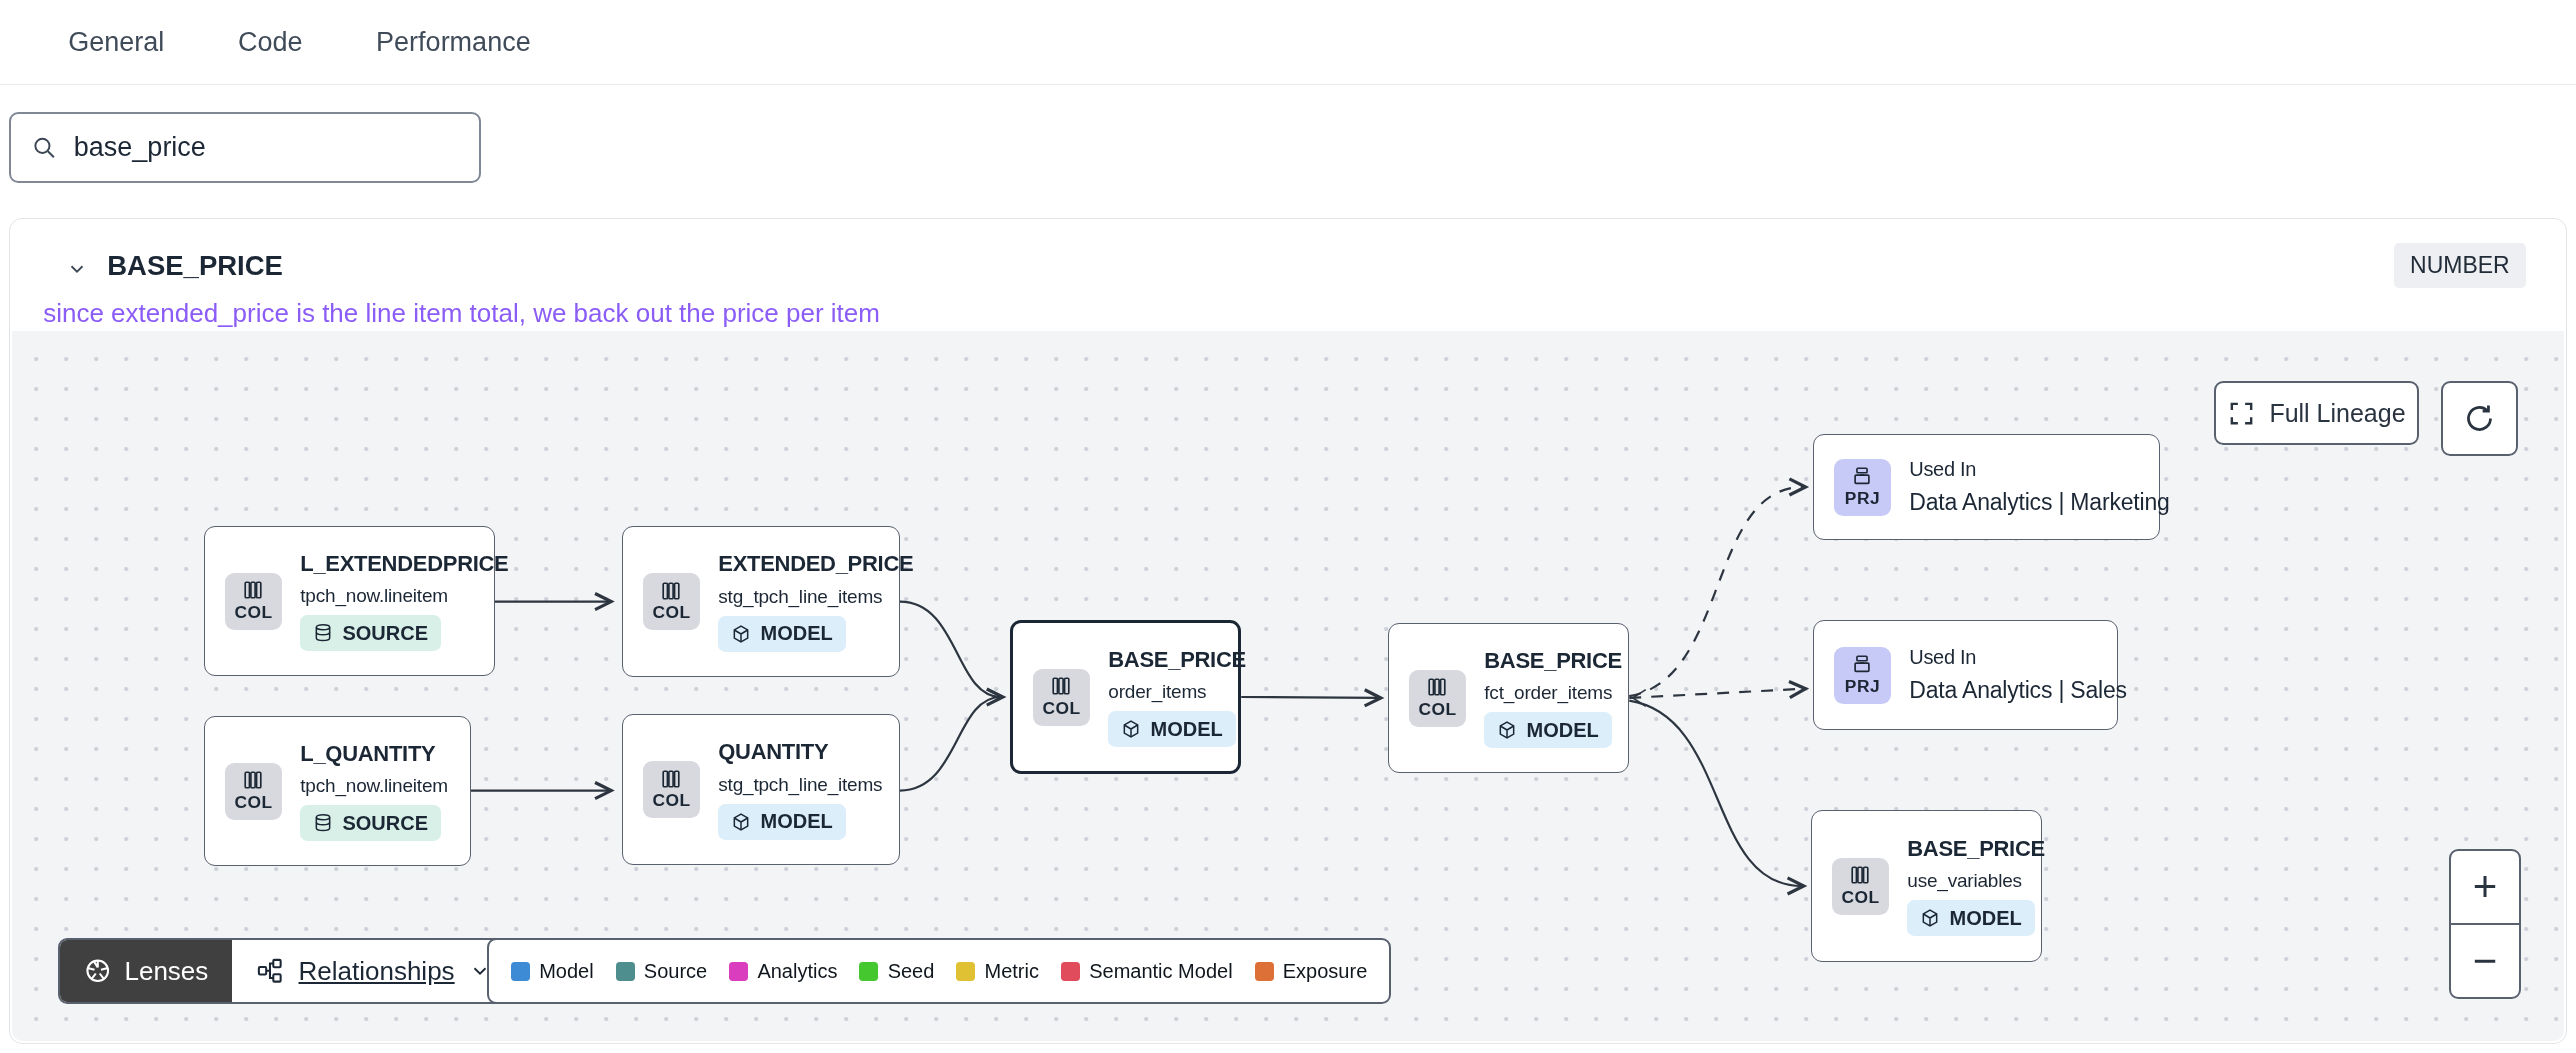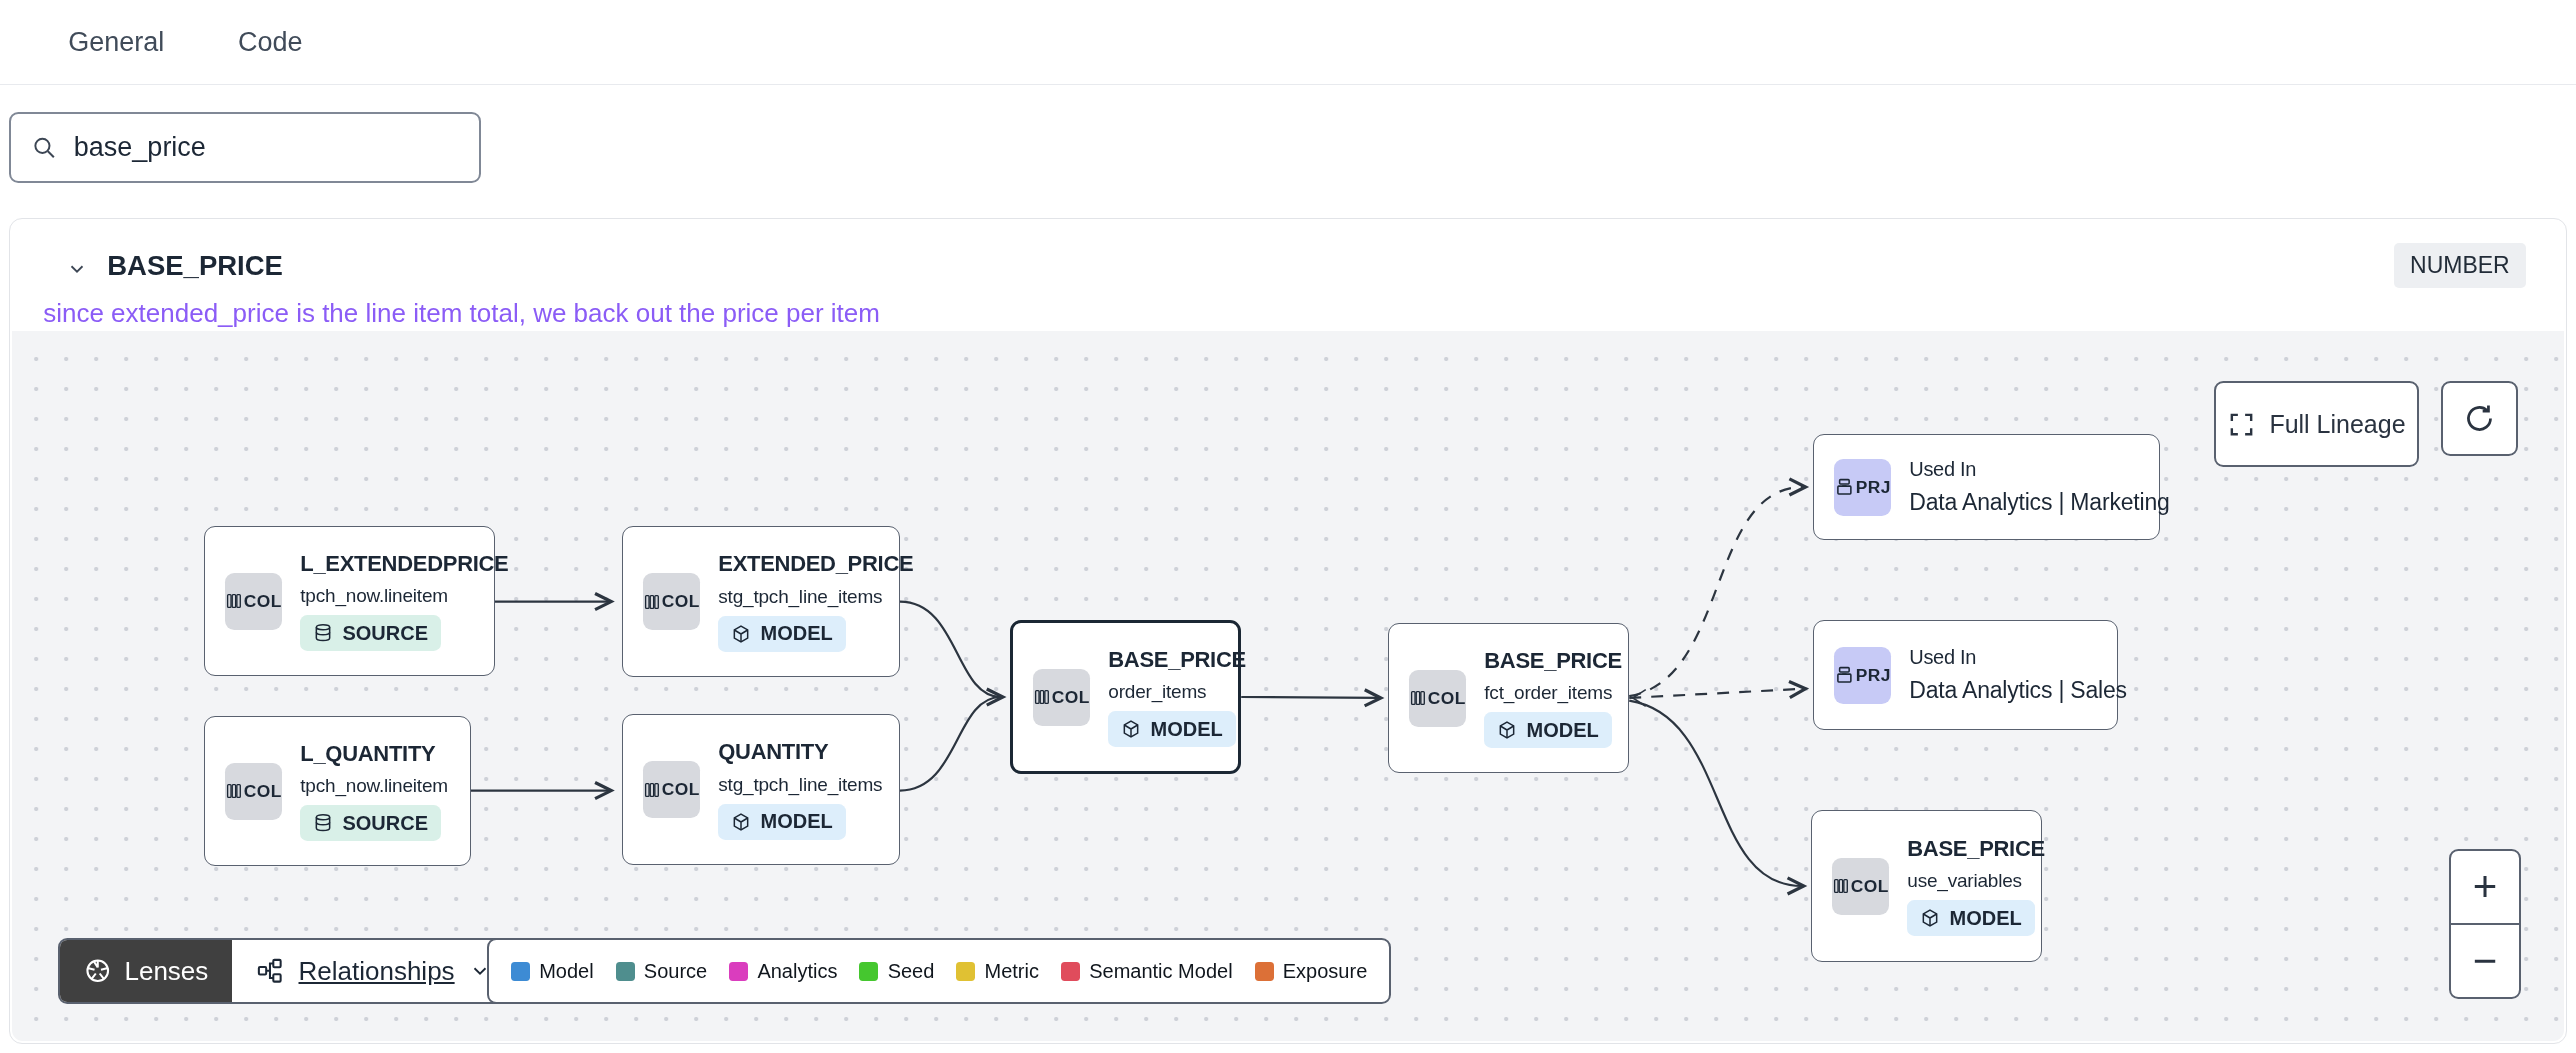"Performance" div.tab { html: none -> <div> <span>Performance</span> </div> }
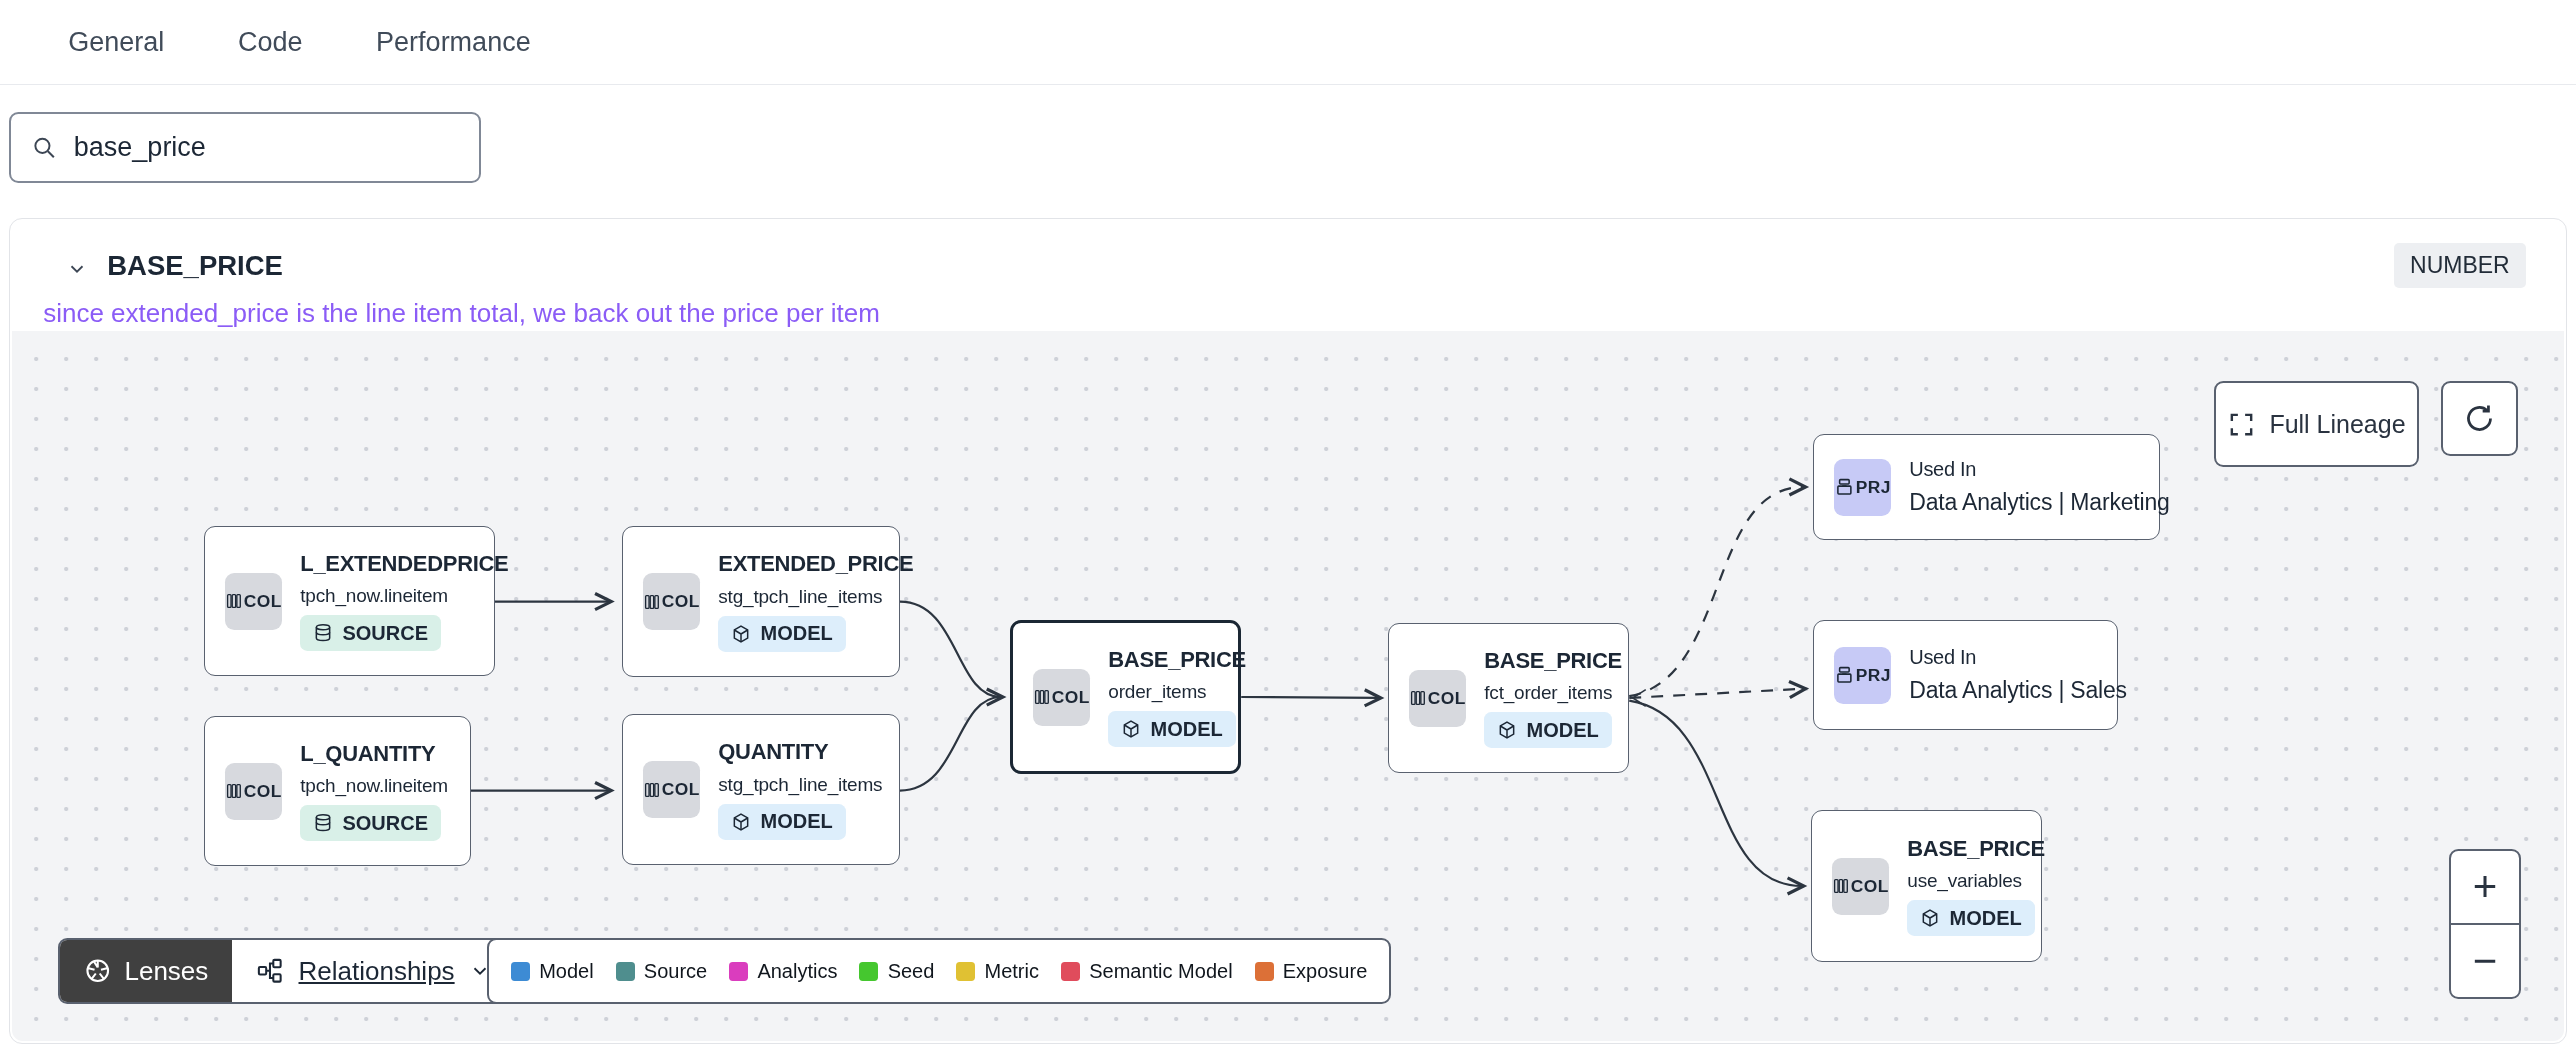"Full Lineage" .full-lineage { height: 86px -> 64px }
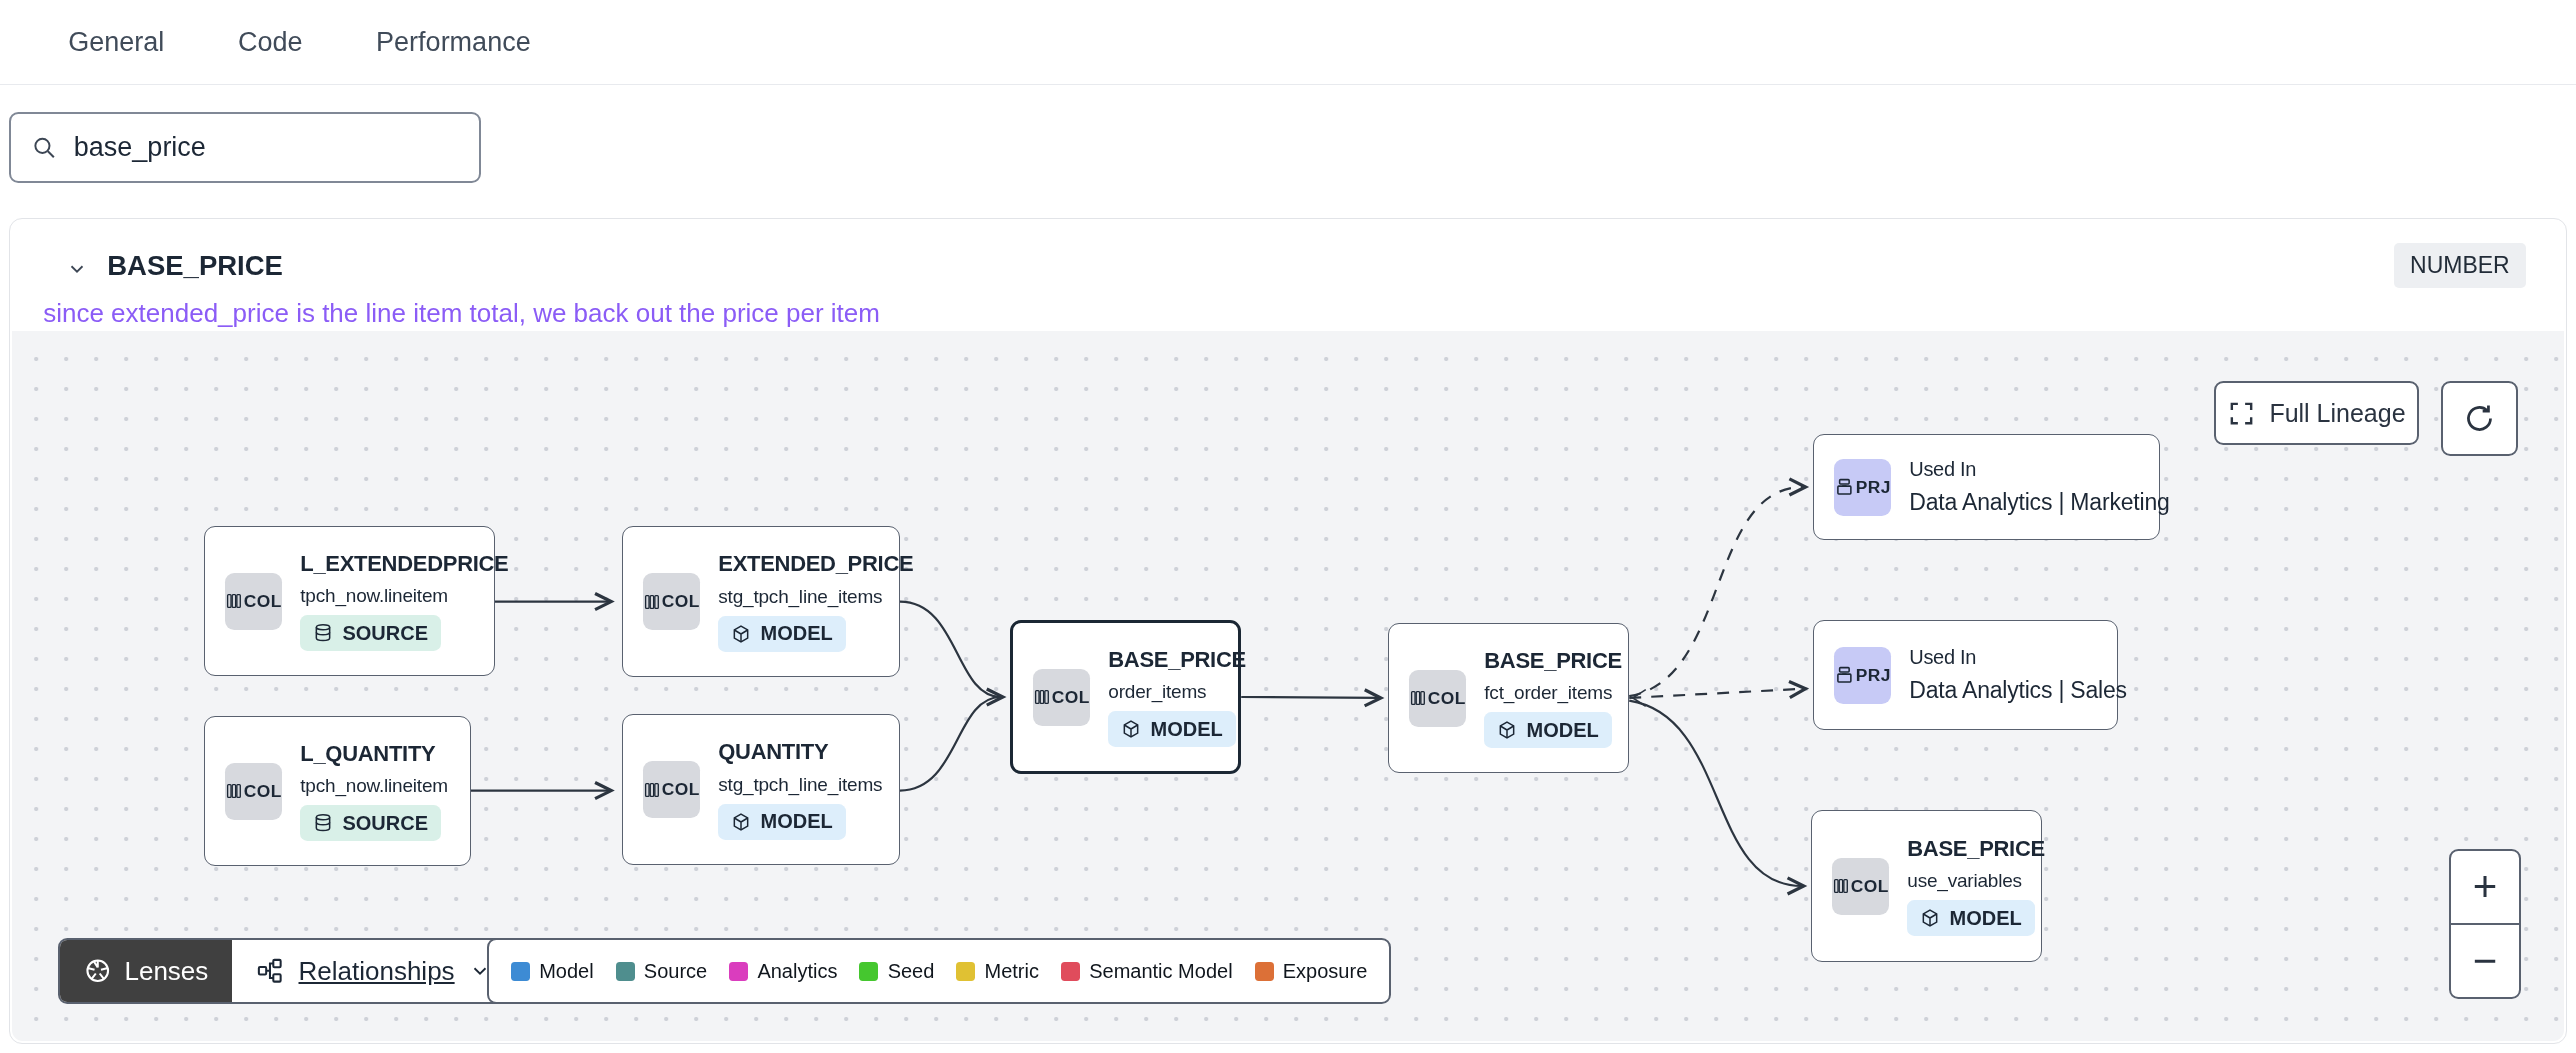"PRJ" .chip { flex-direction: none -> column }
